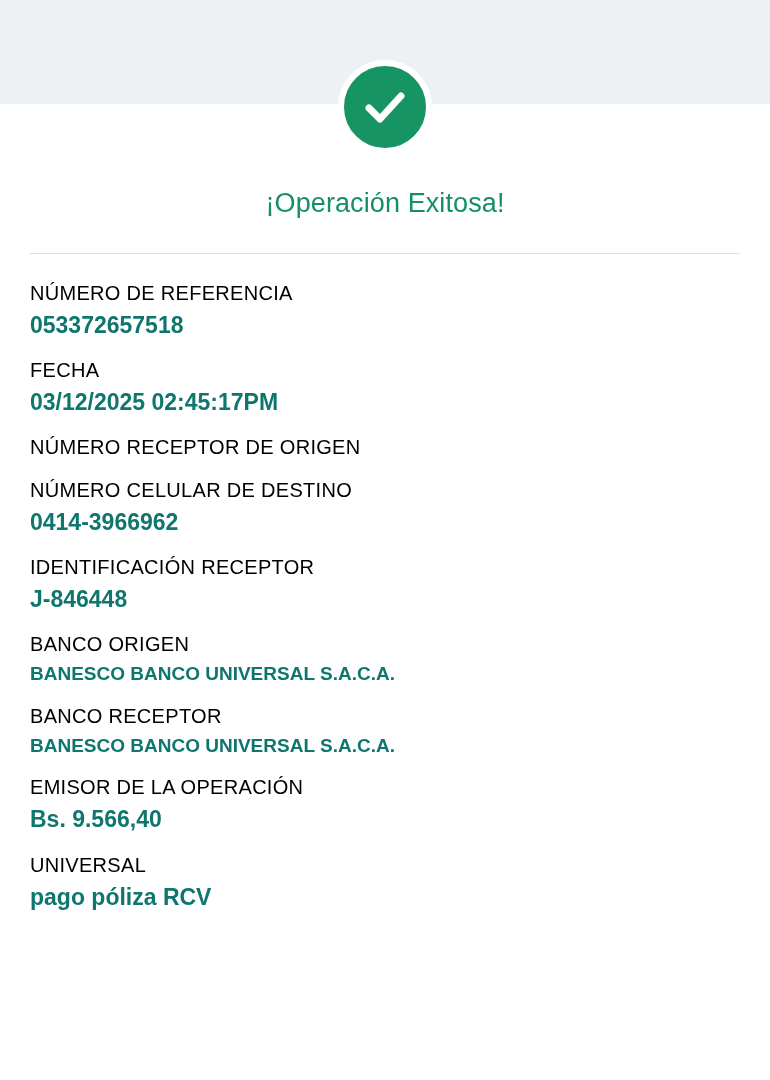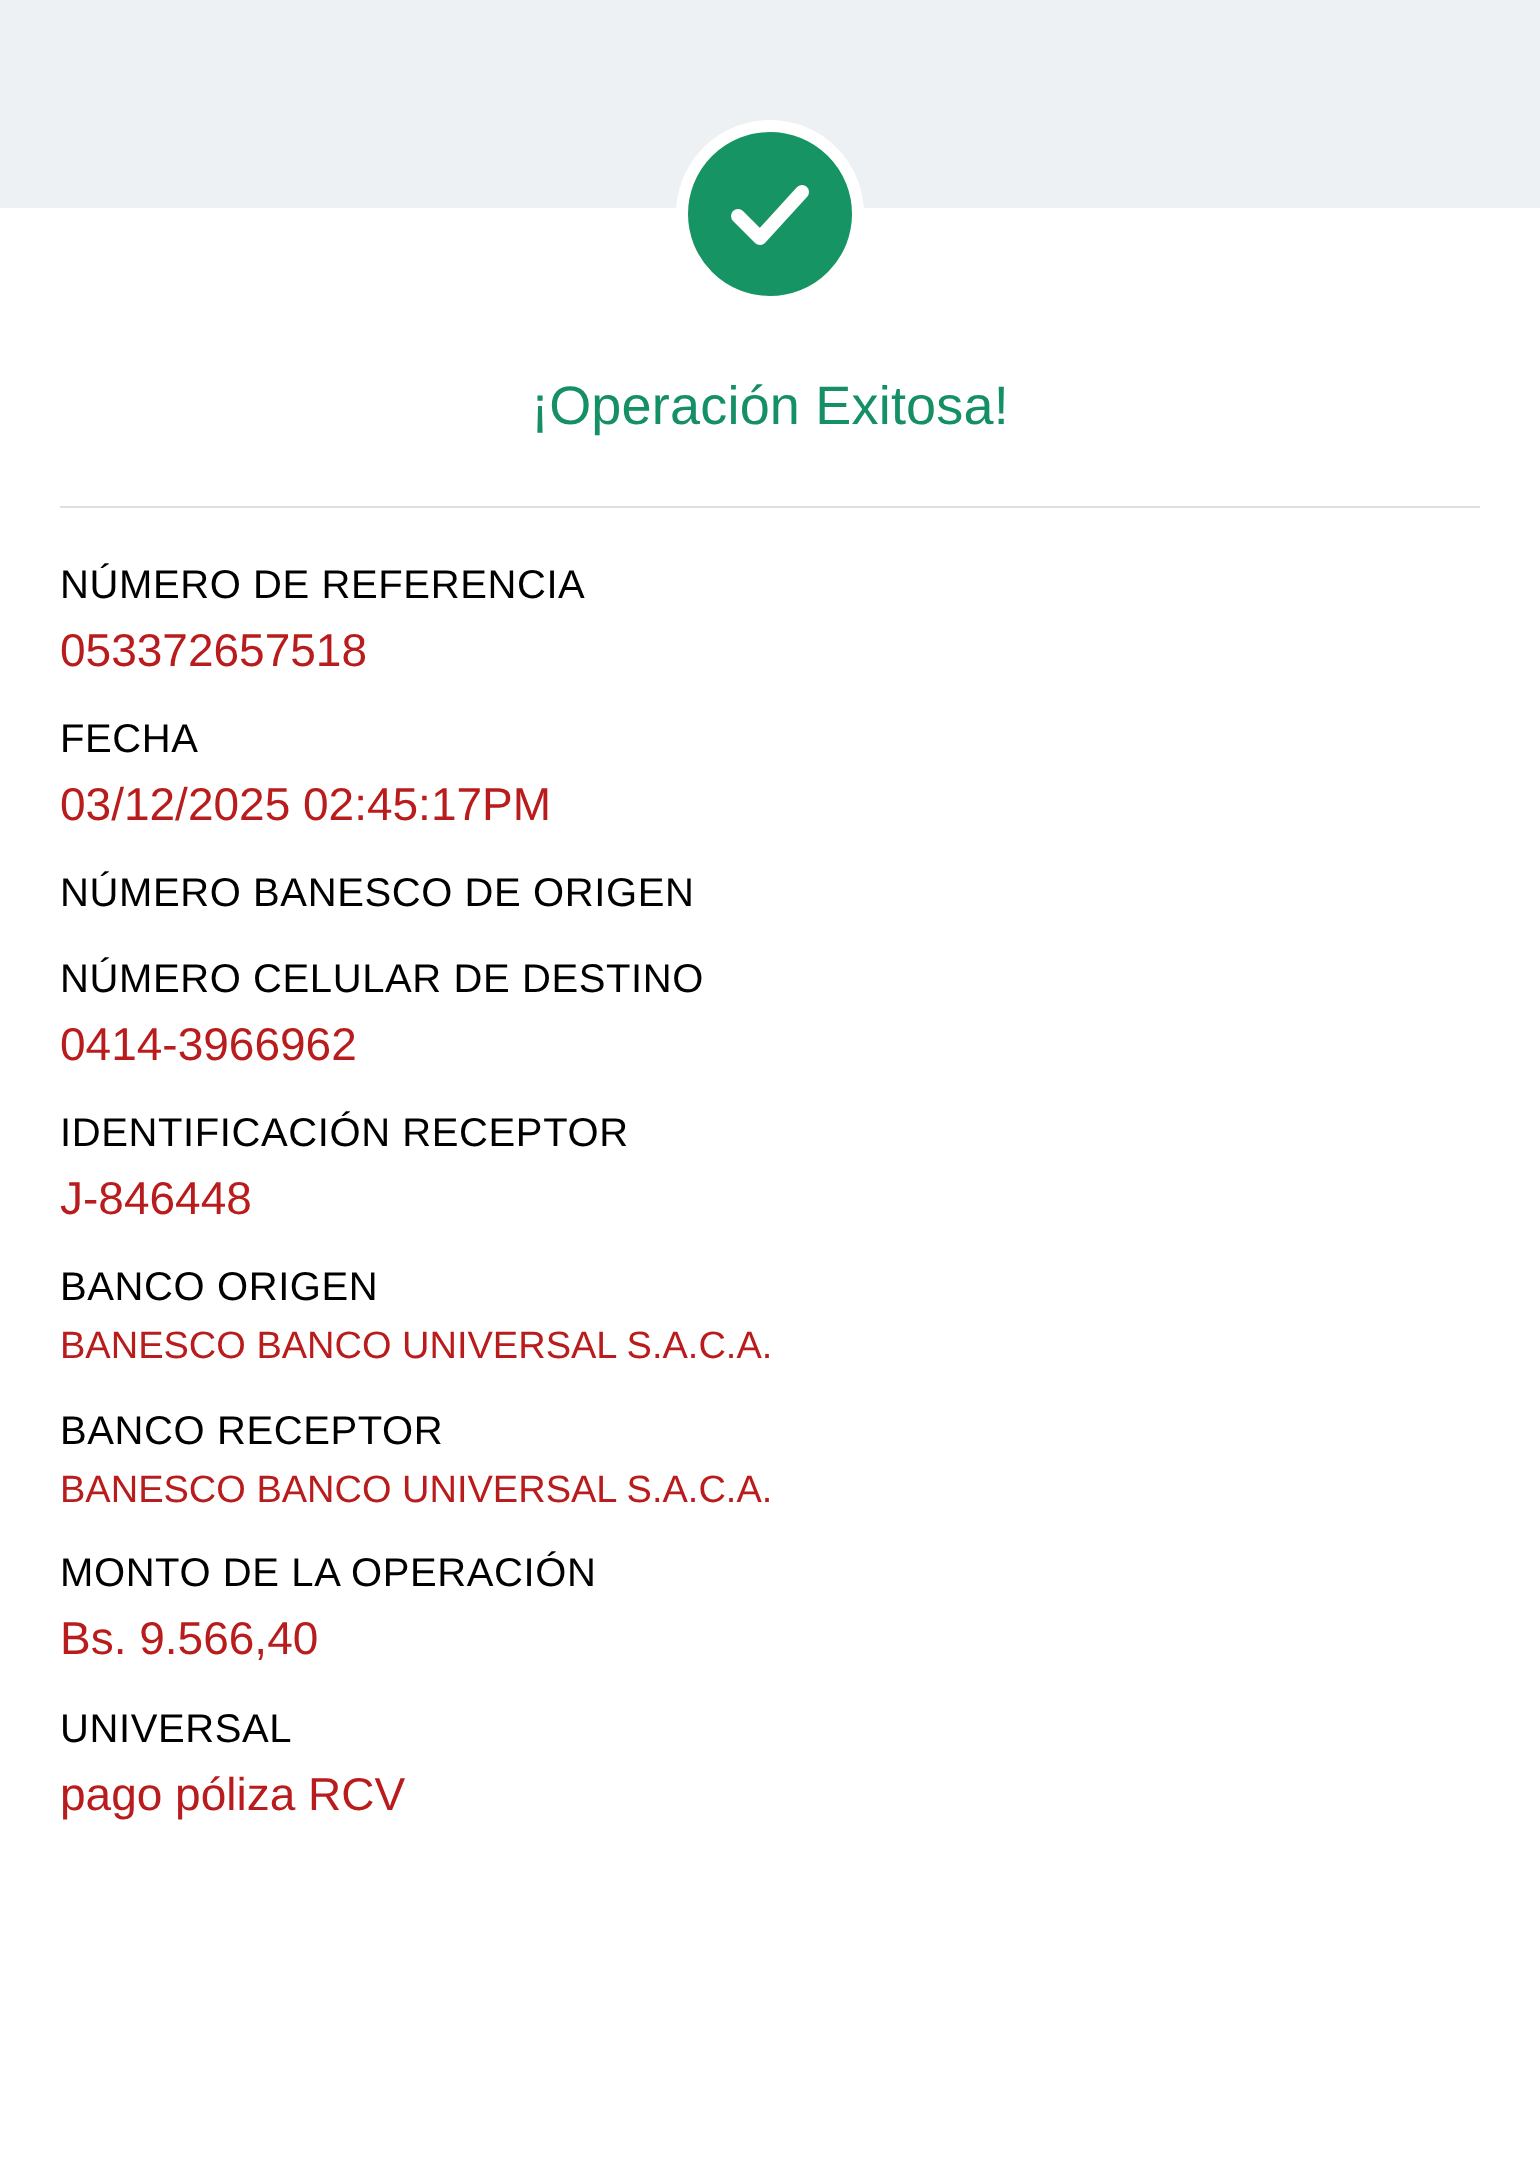"053372657518" .field-value { color: #b91c1c -> #0f766e; font-weight: normal -> bold }
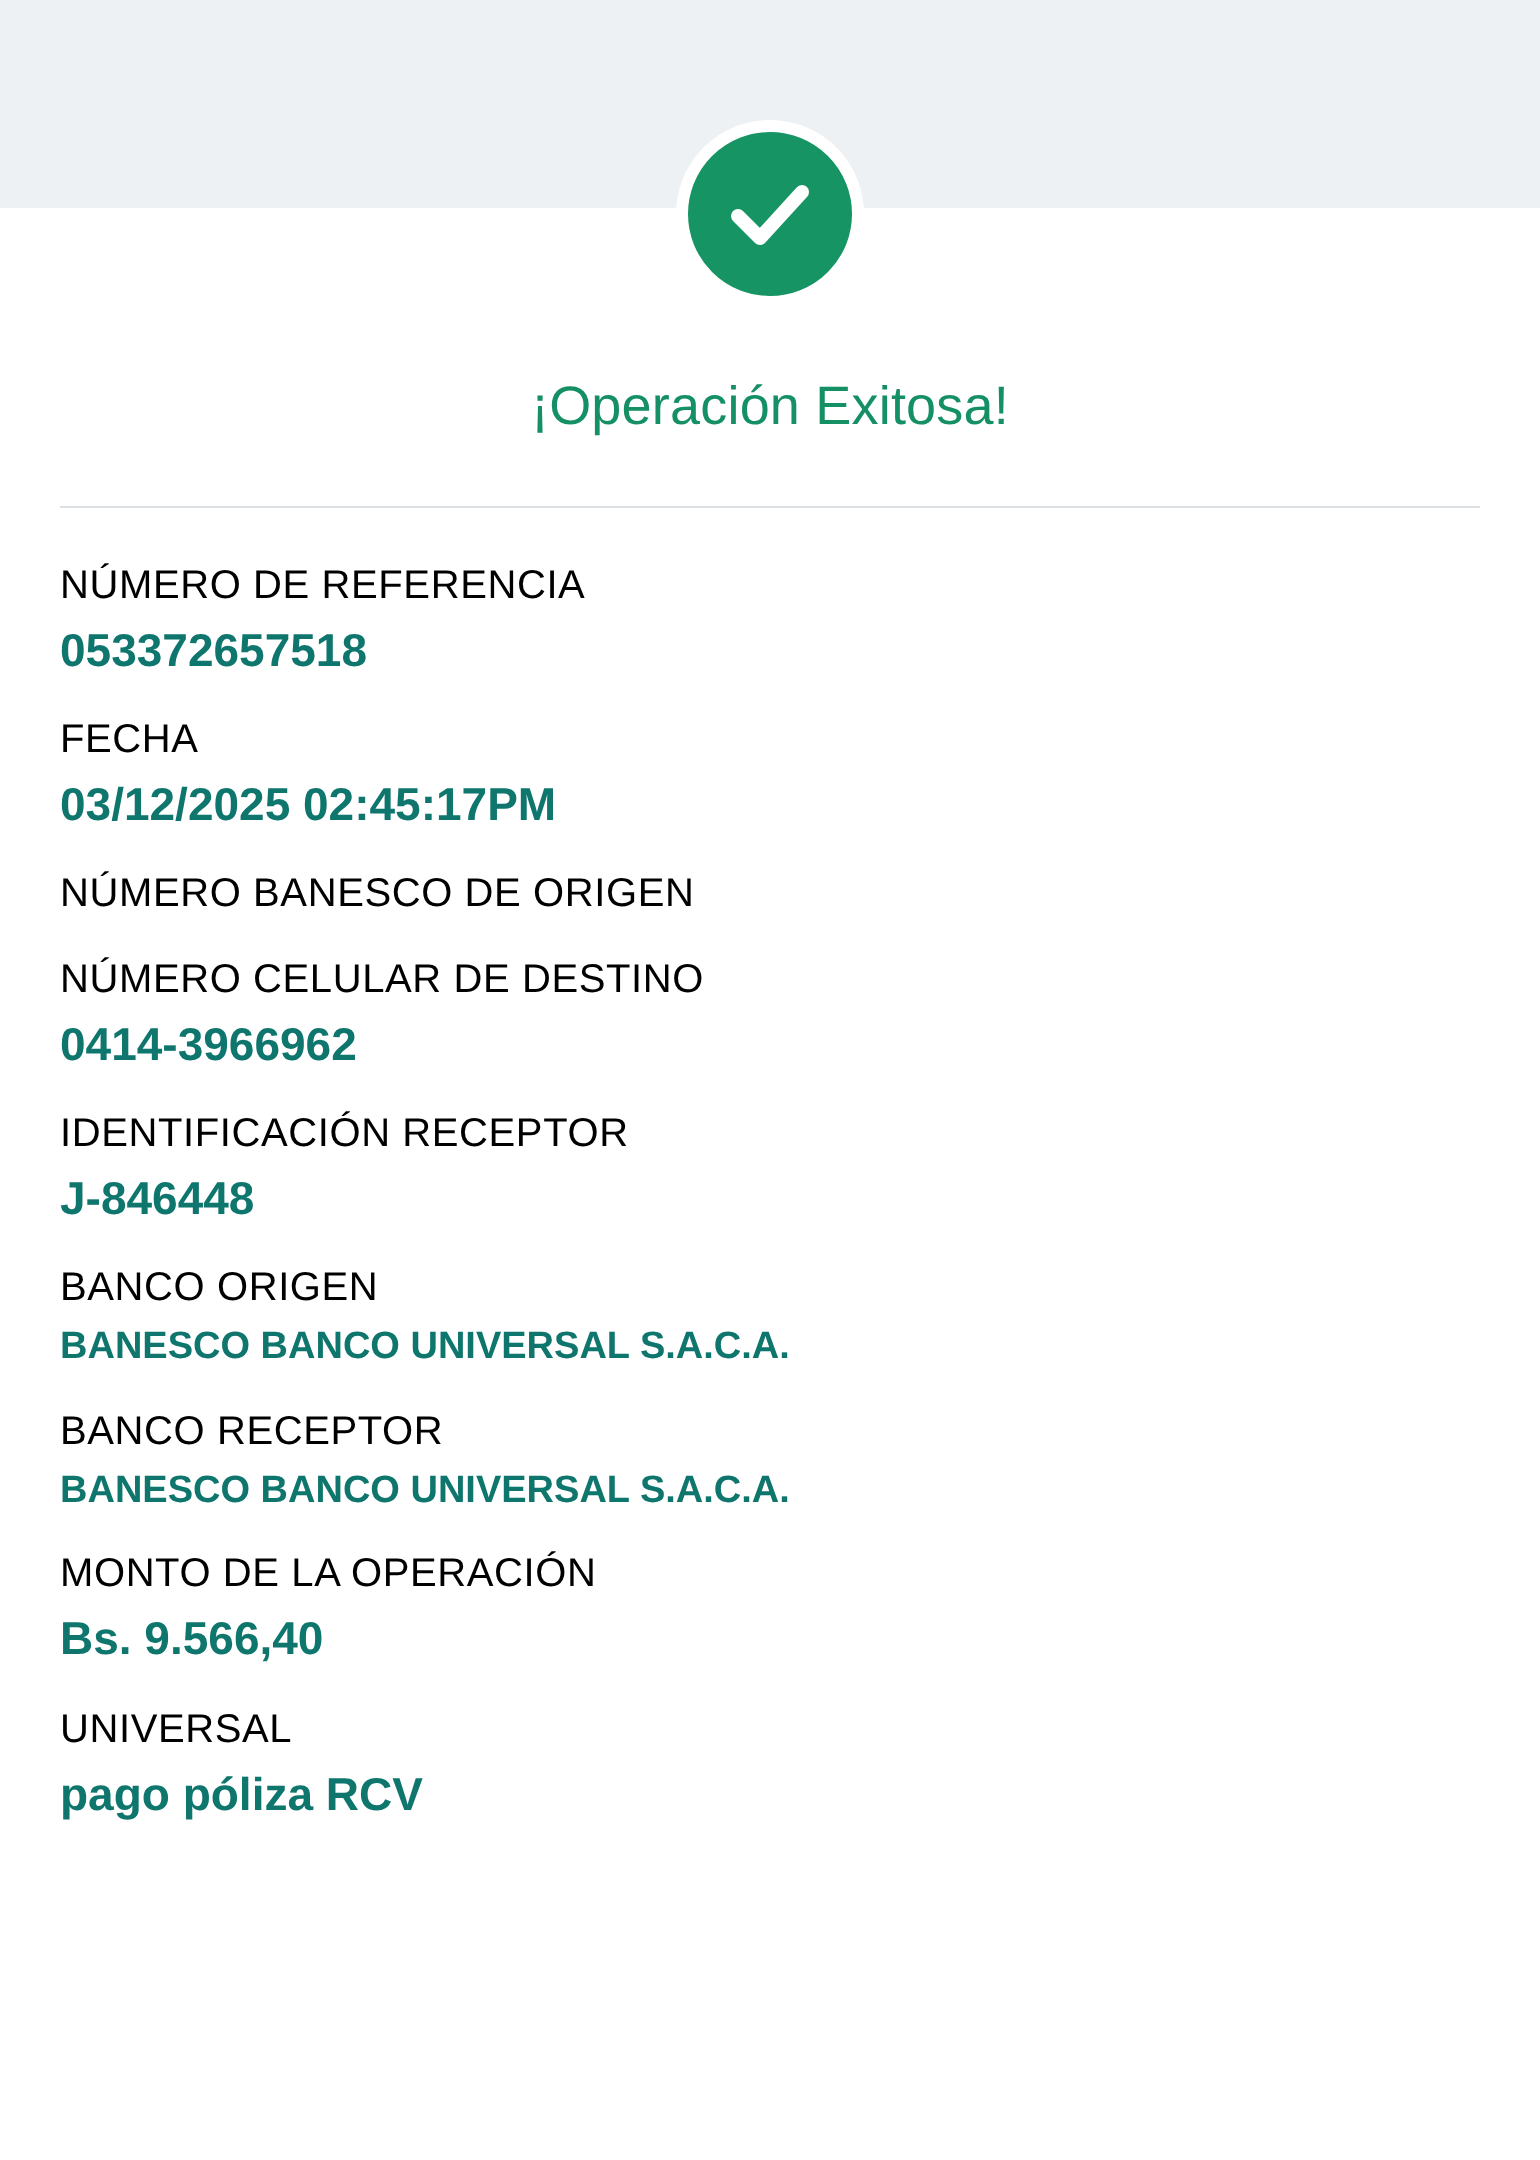"NÚMERO BANESCO DE ORIGEN" div.field-label { text: BANESCO -> RECEPTOR }
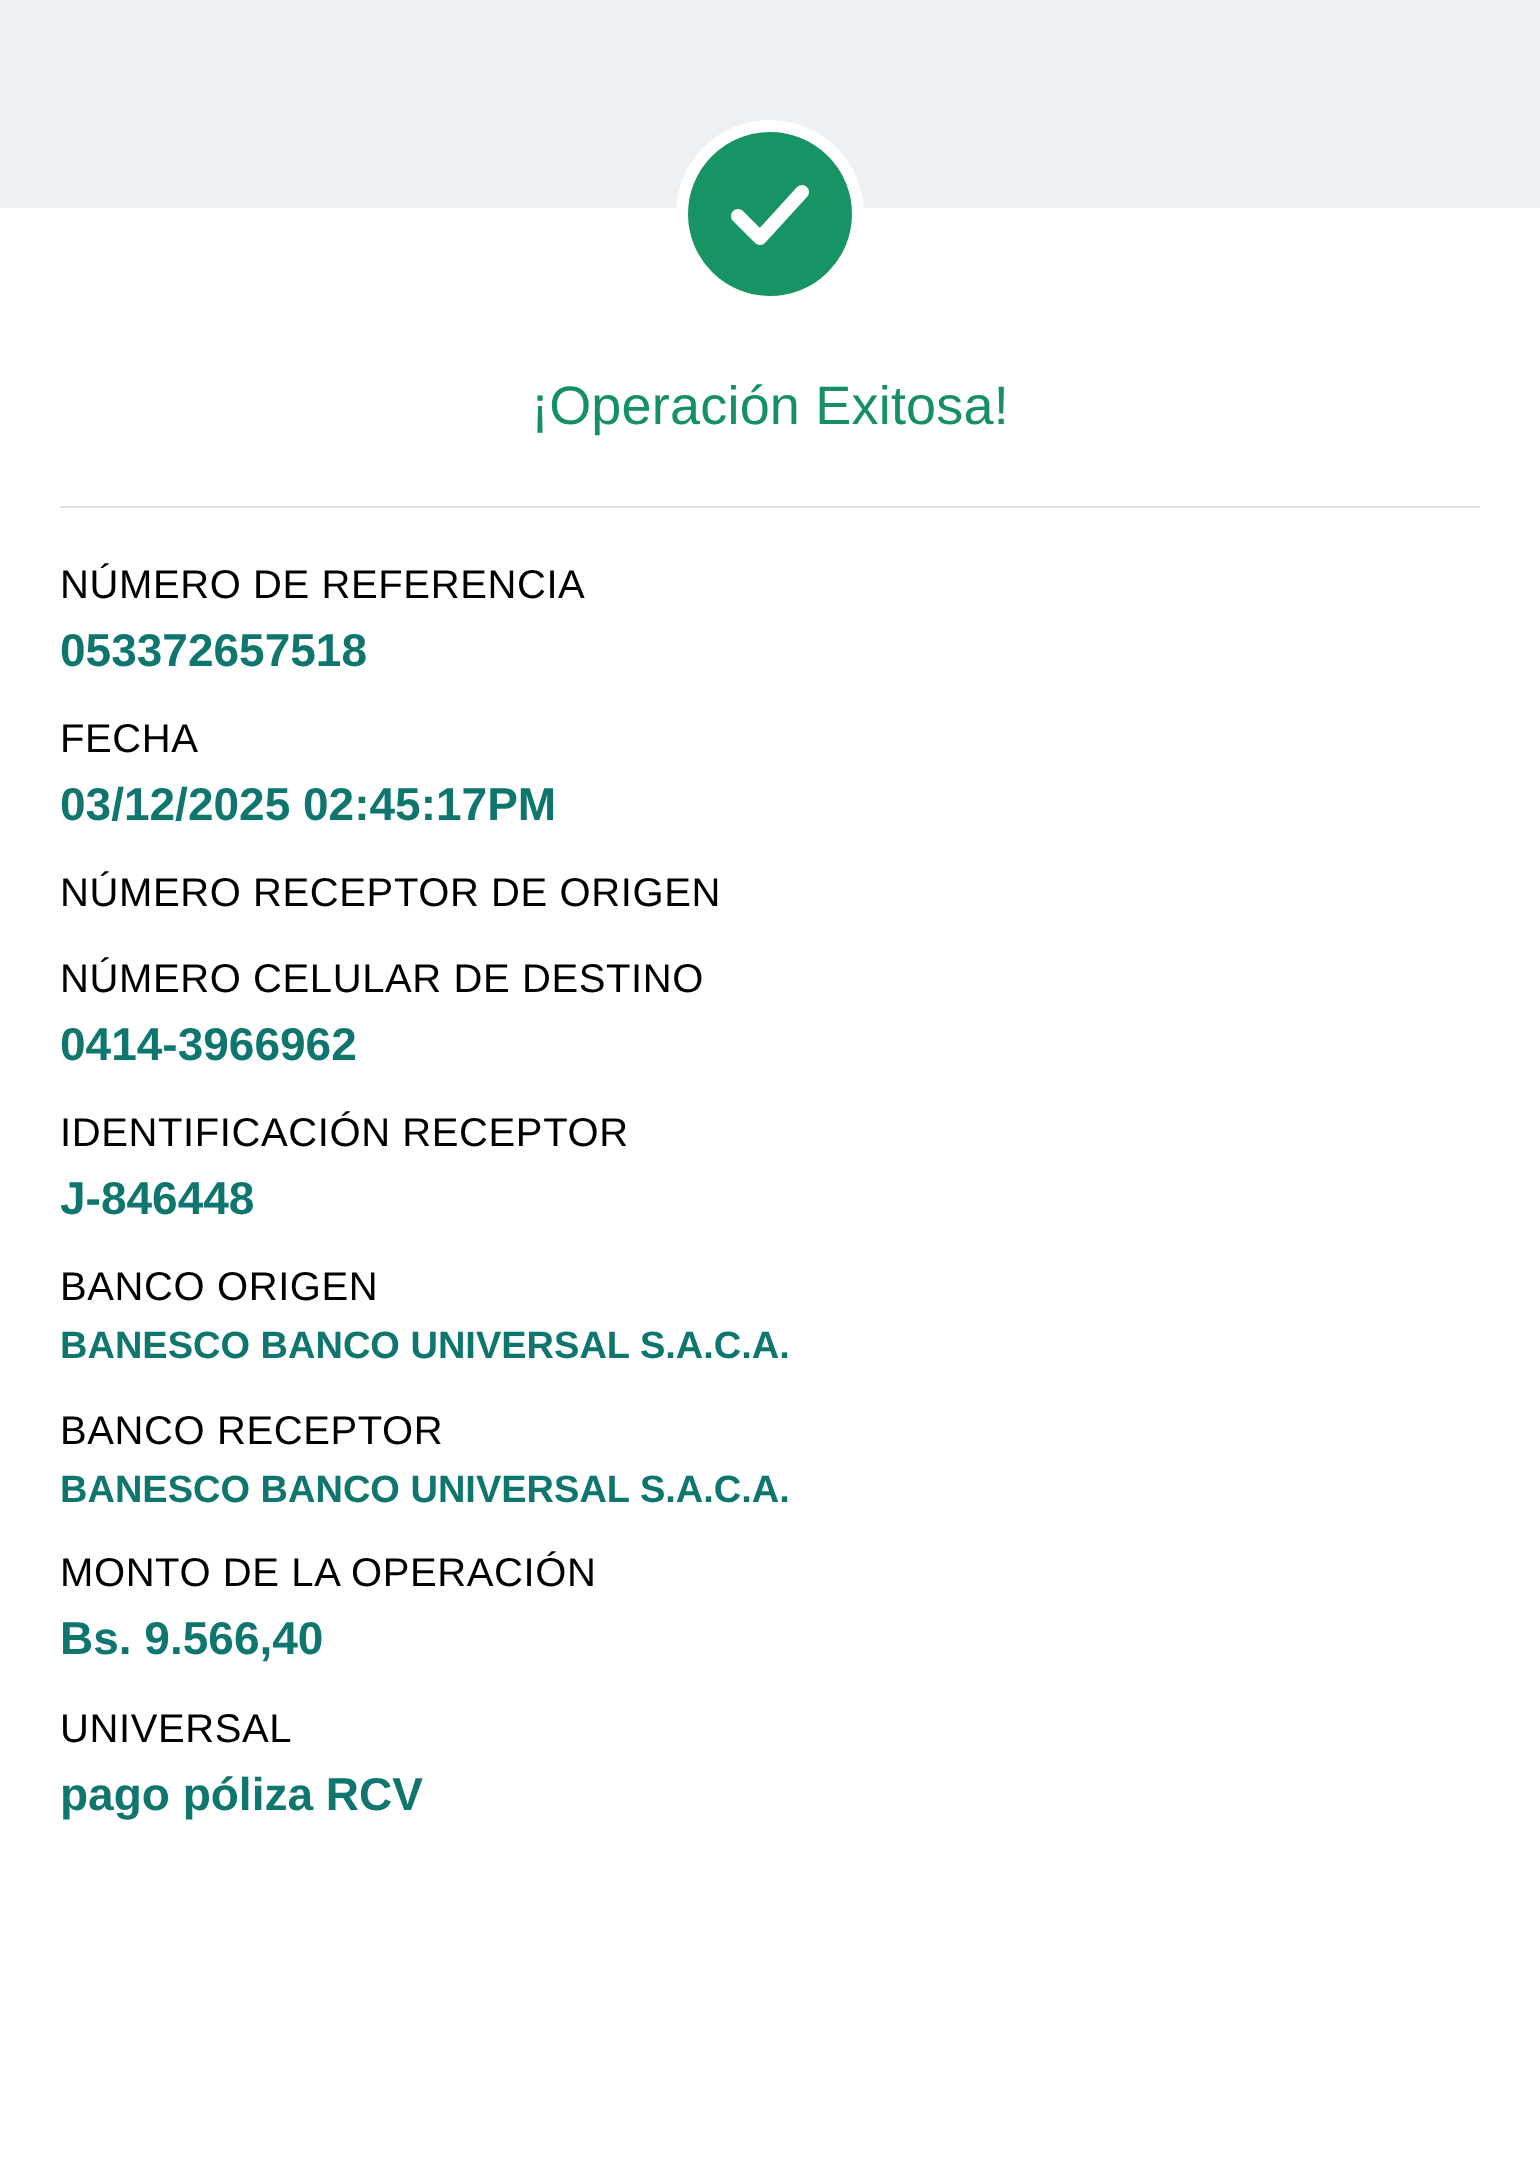"MONTO DE LA OPERACIÓN" div.field-label { text: MONTO -> EMISOR }
